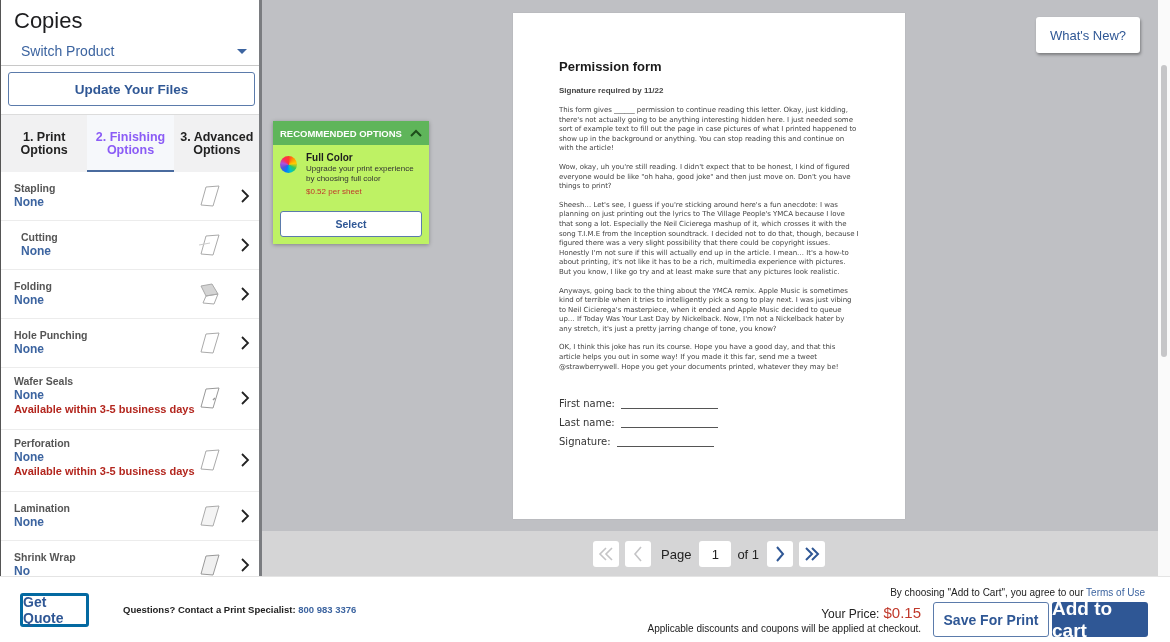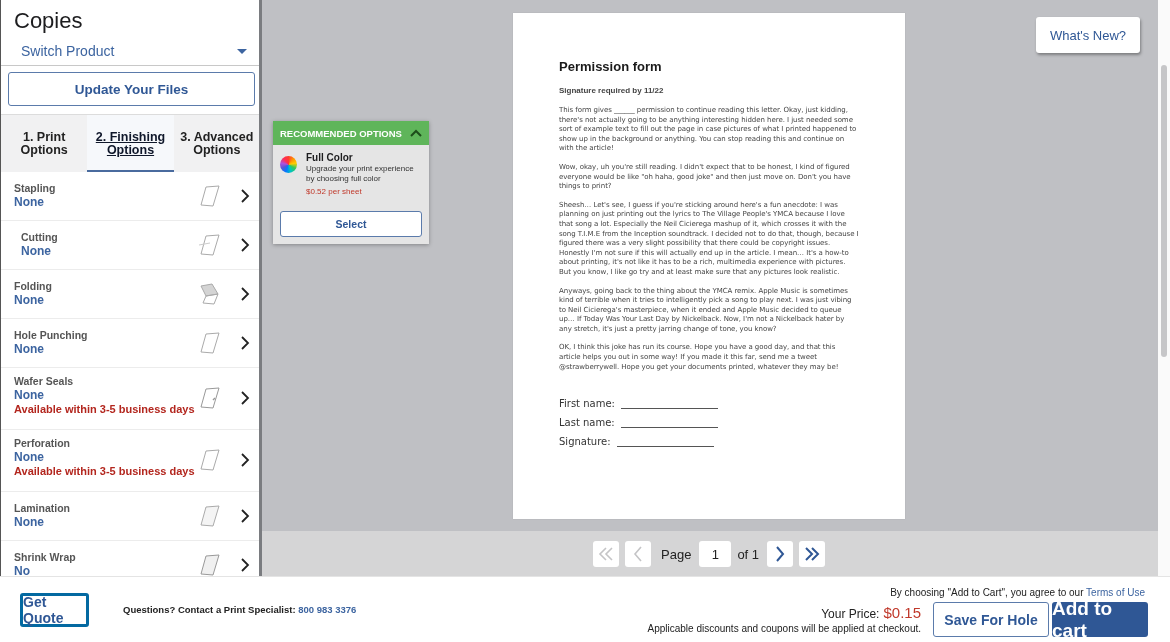"2. Finishing" .tab.active { color: #0f172a -> #8b5cf6; text-decoration: underline -> none }
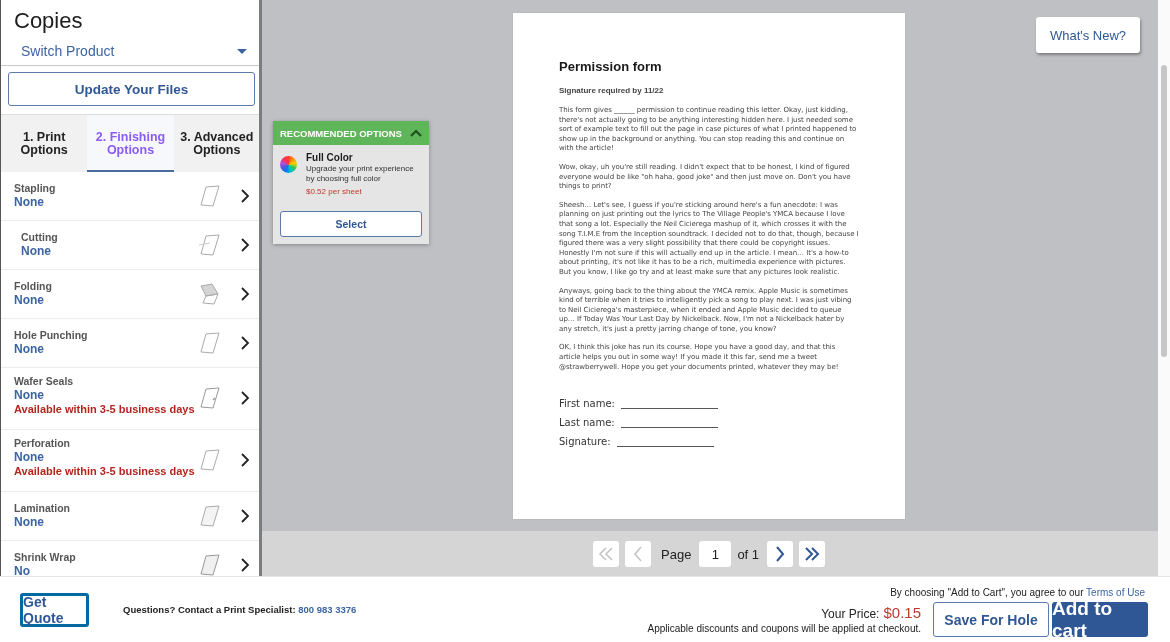"RECOMMENDED OPTIONS" .recommend { background: #e5e5e5 -> #bef264 }
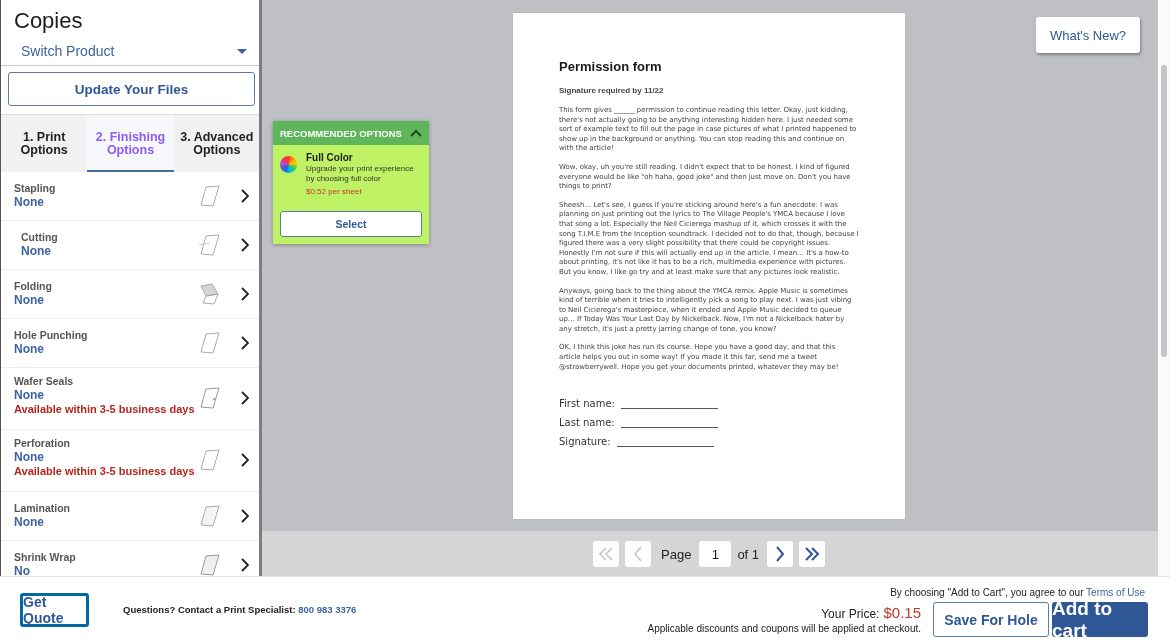"Save For Hole" div.save-later { text: Hole -> Print }
